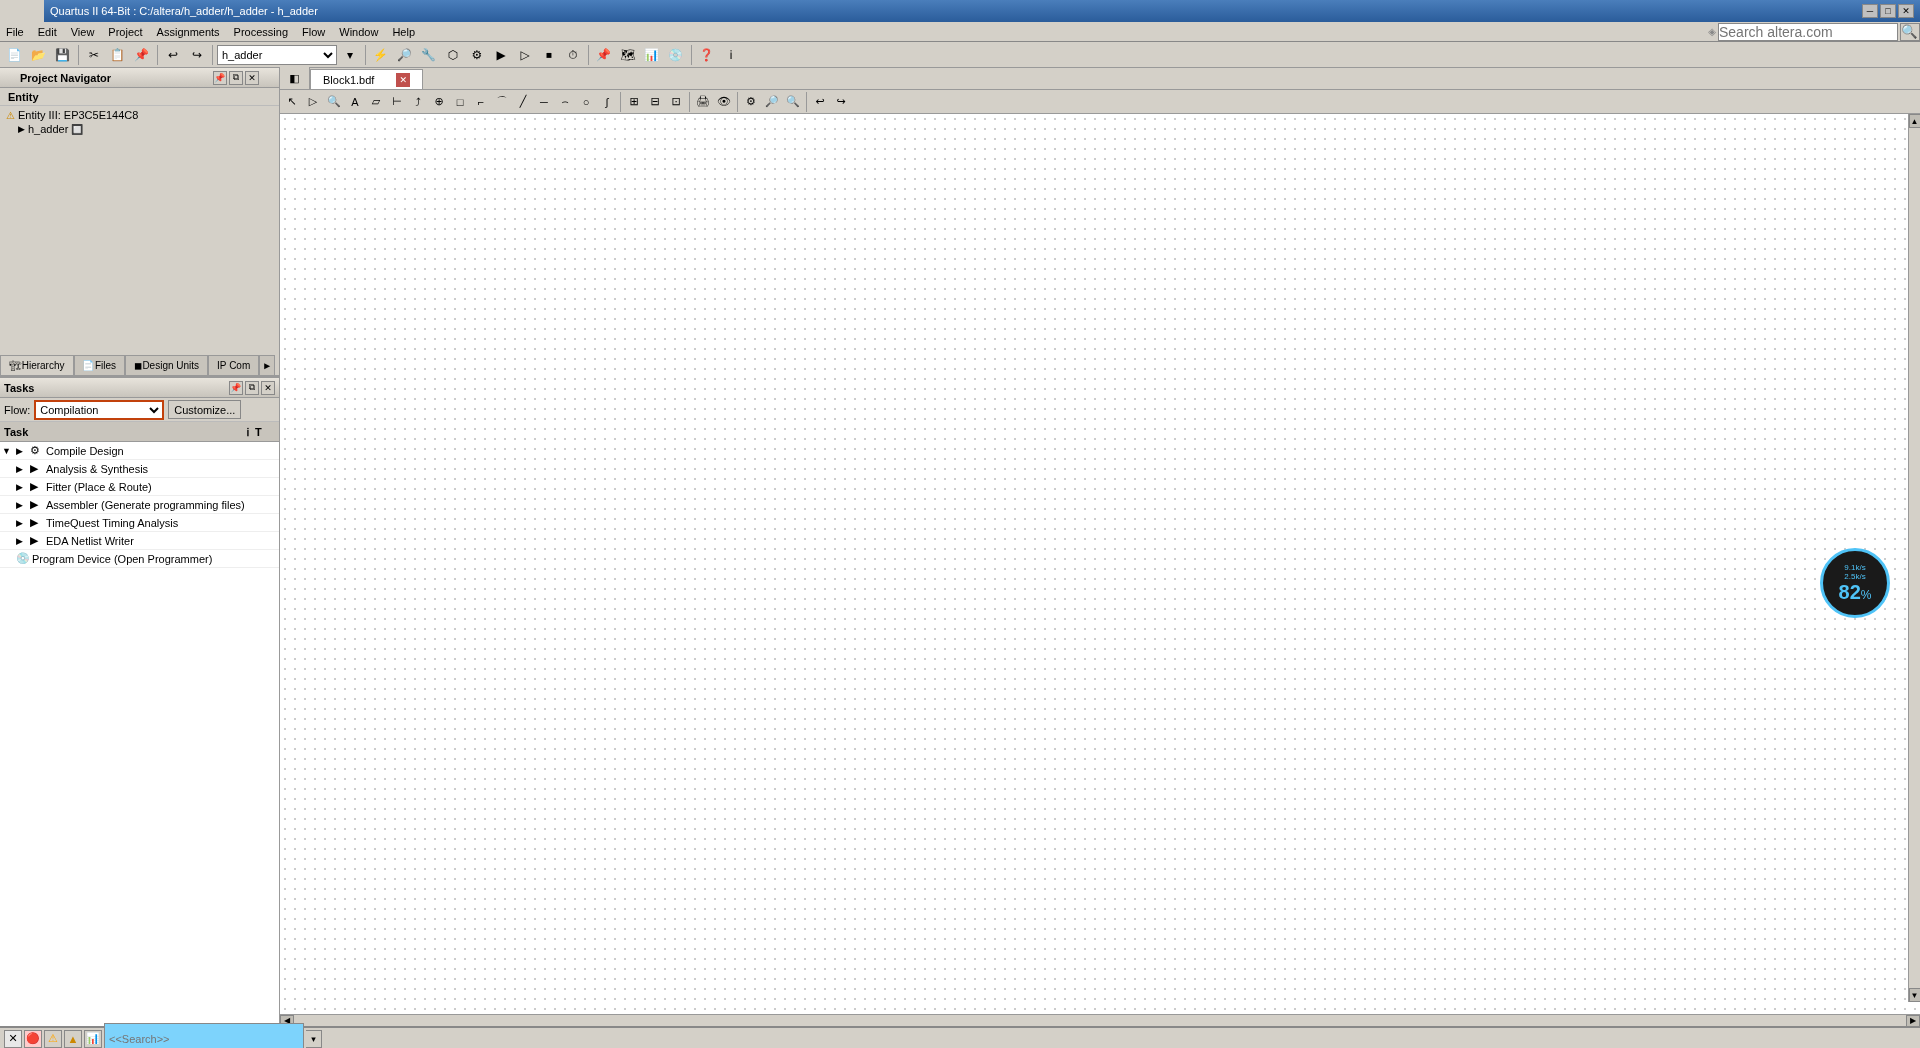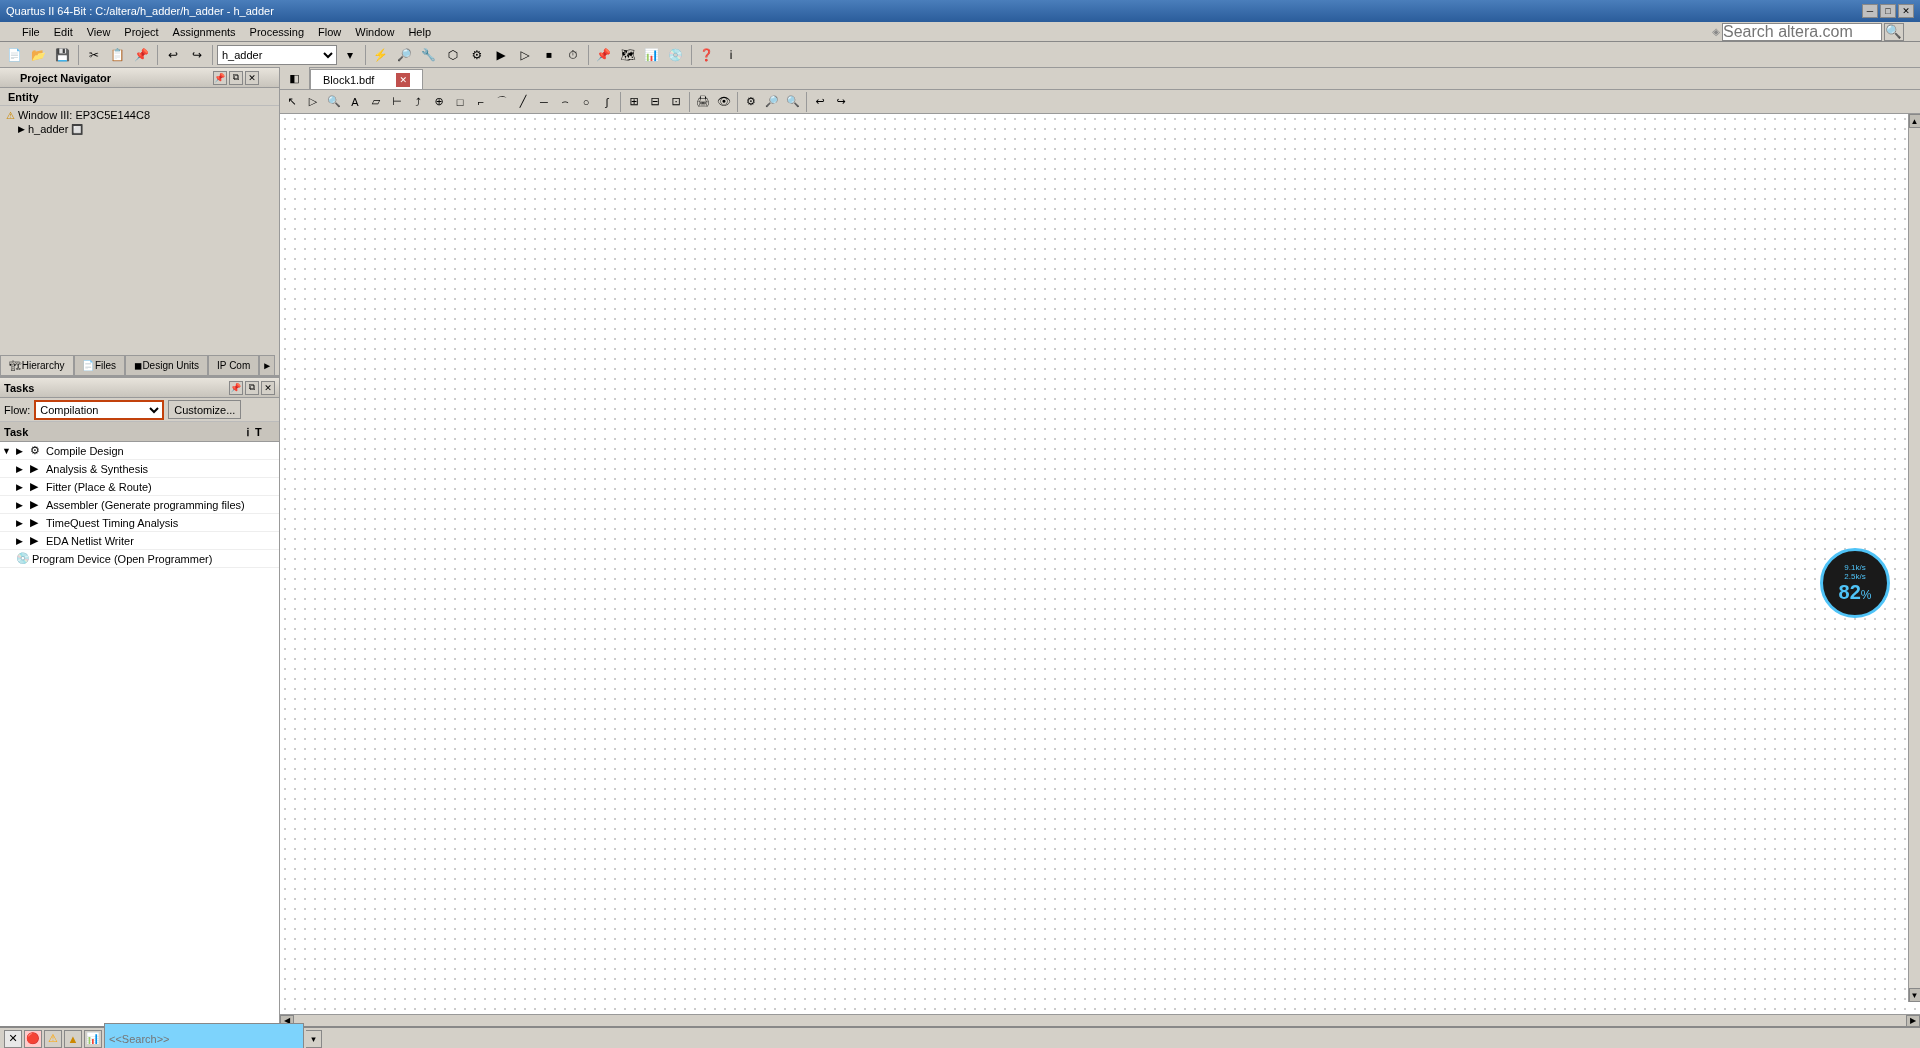"Quartus II 64-Bit :" #title-bar { margin-left: none -> 44px }
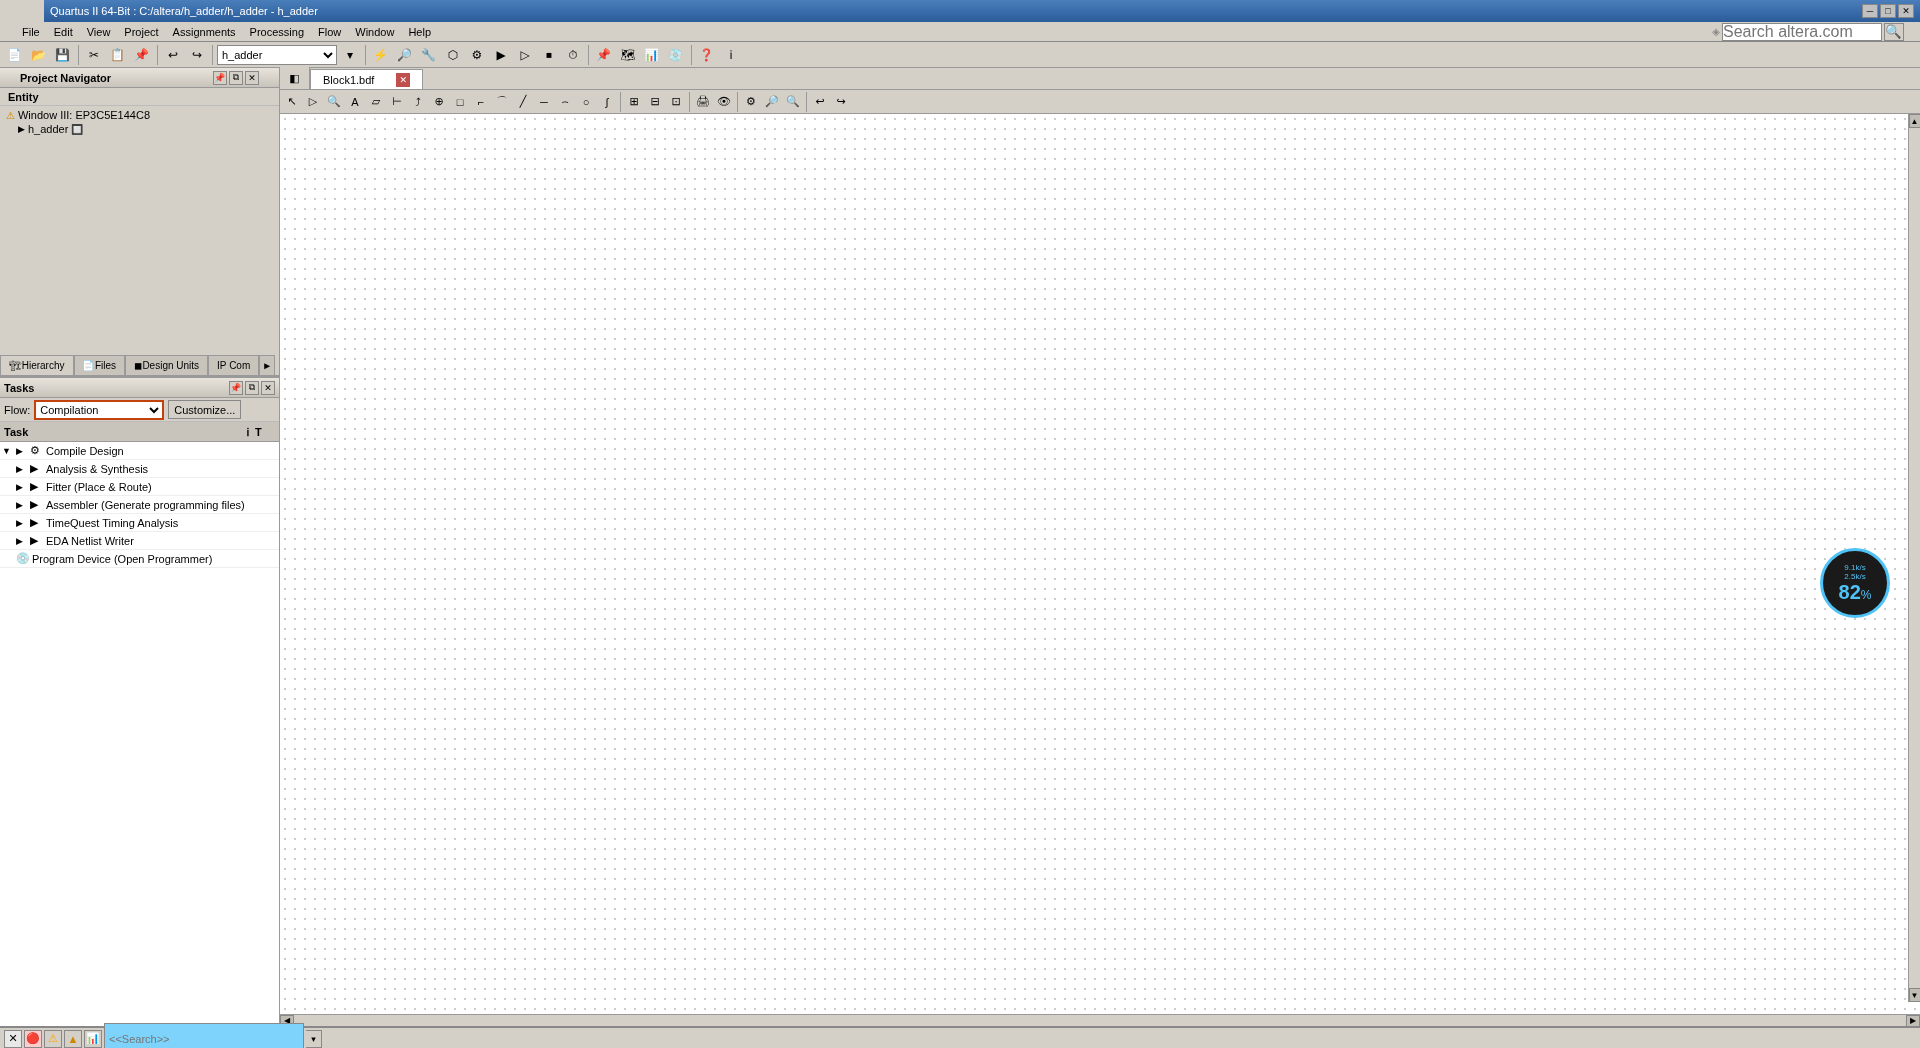"File" #menu-bar { padding: 0 16px -> 0 0 }
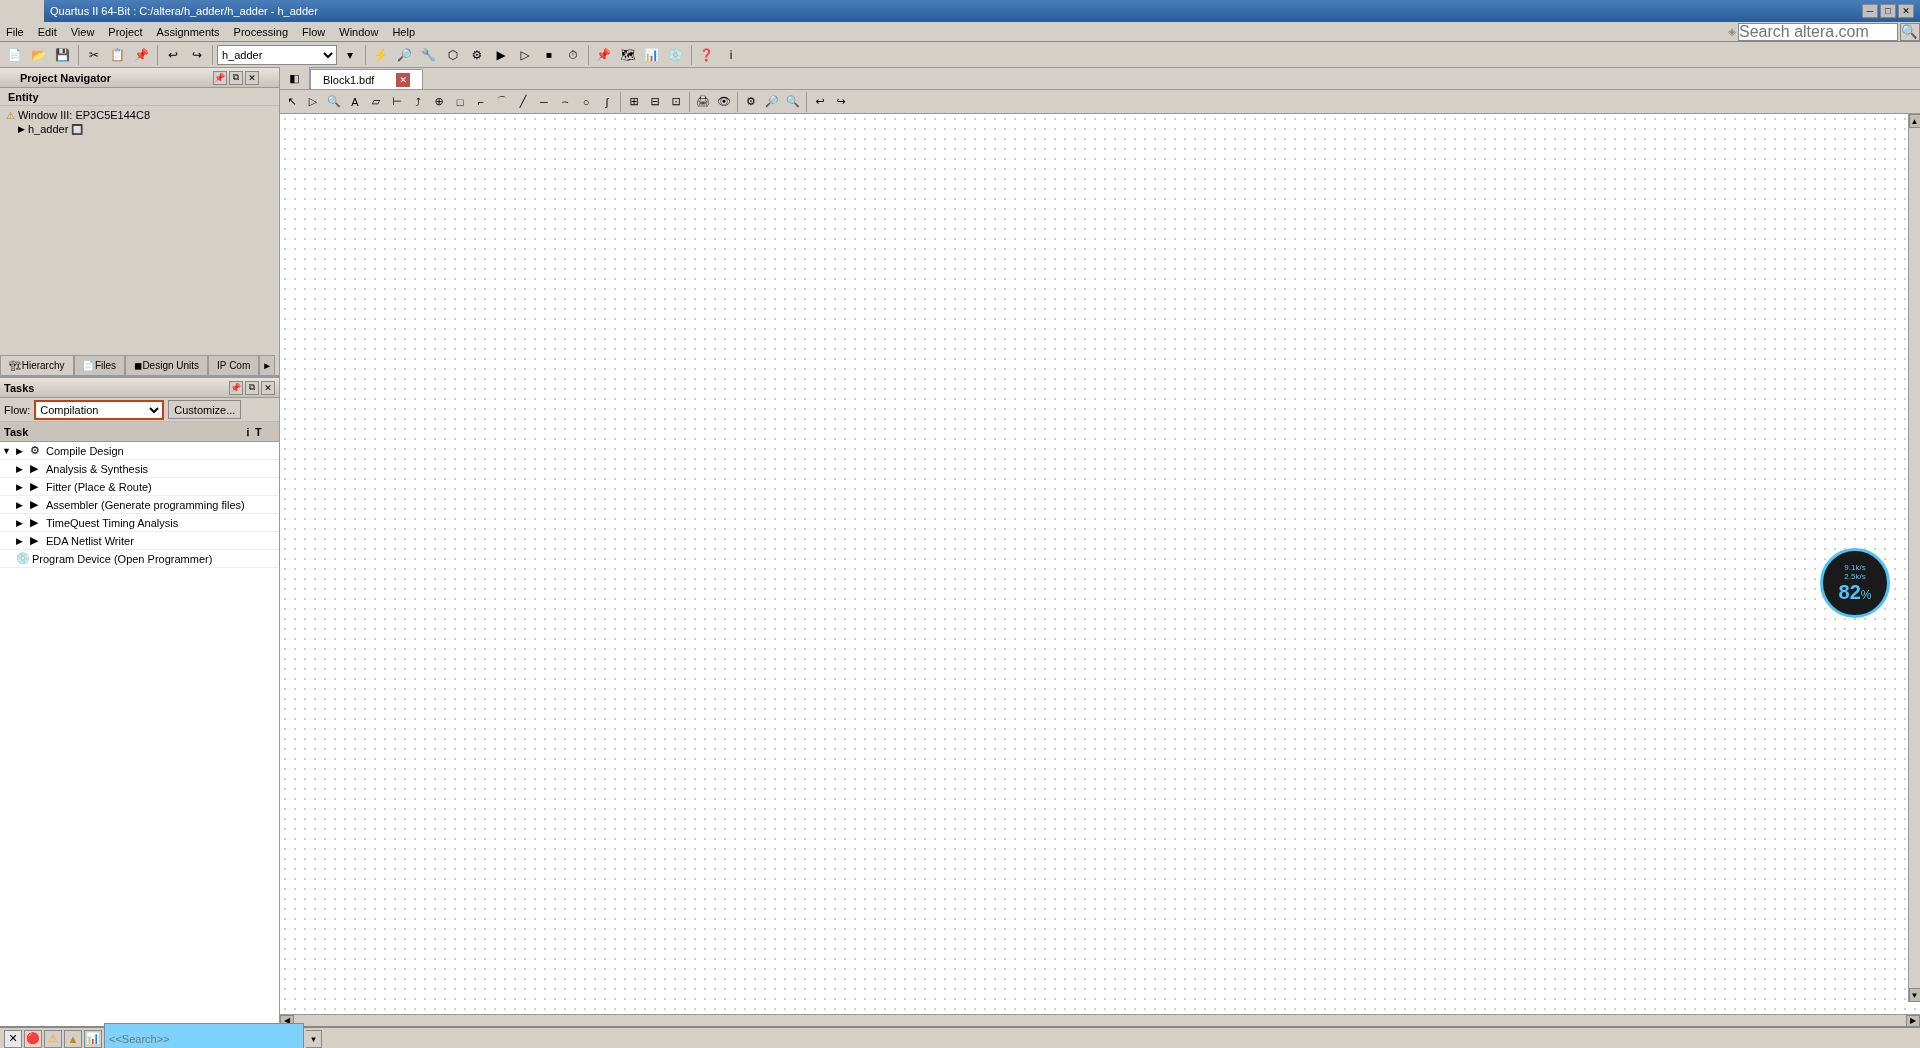"Search altera.com" input { font-size: 16px -> 14px; width: 160px -> 180px }
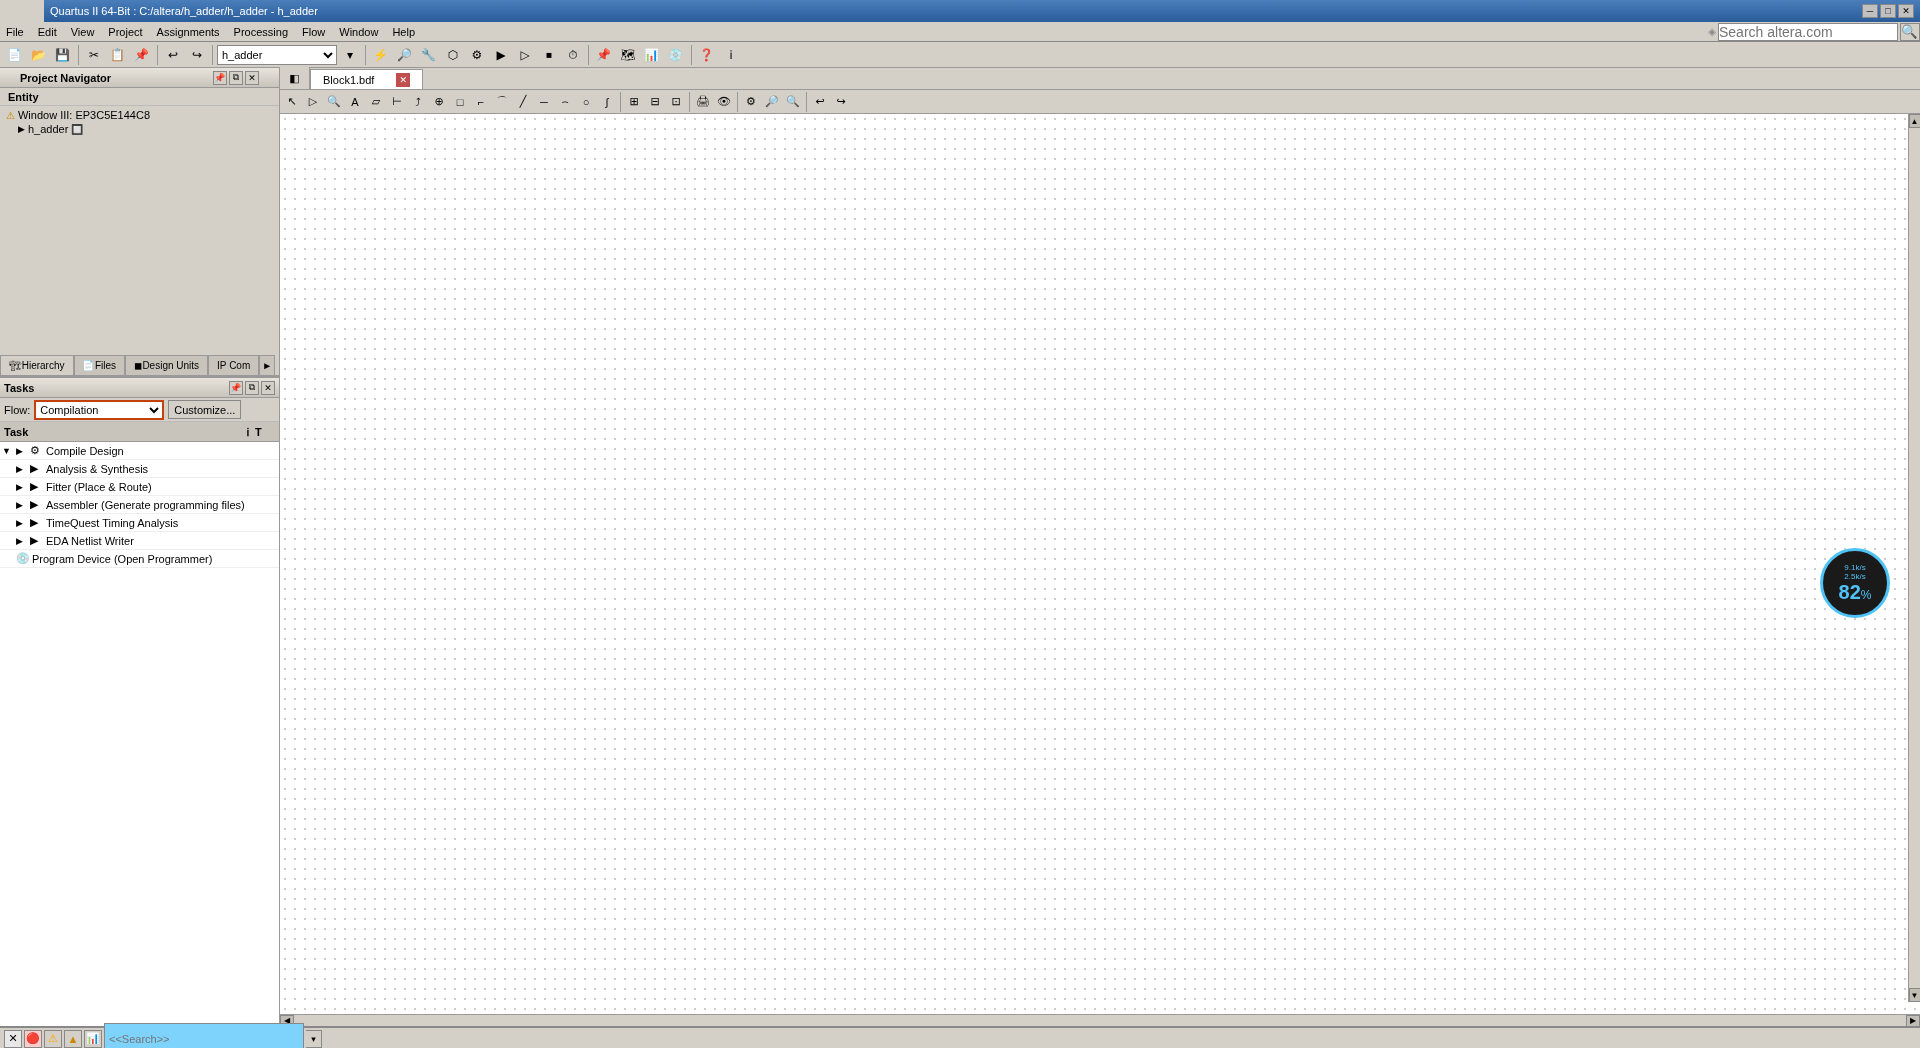"Window III: EP3C5E144C8" span { text: Window -> Entity }
